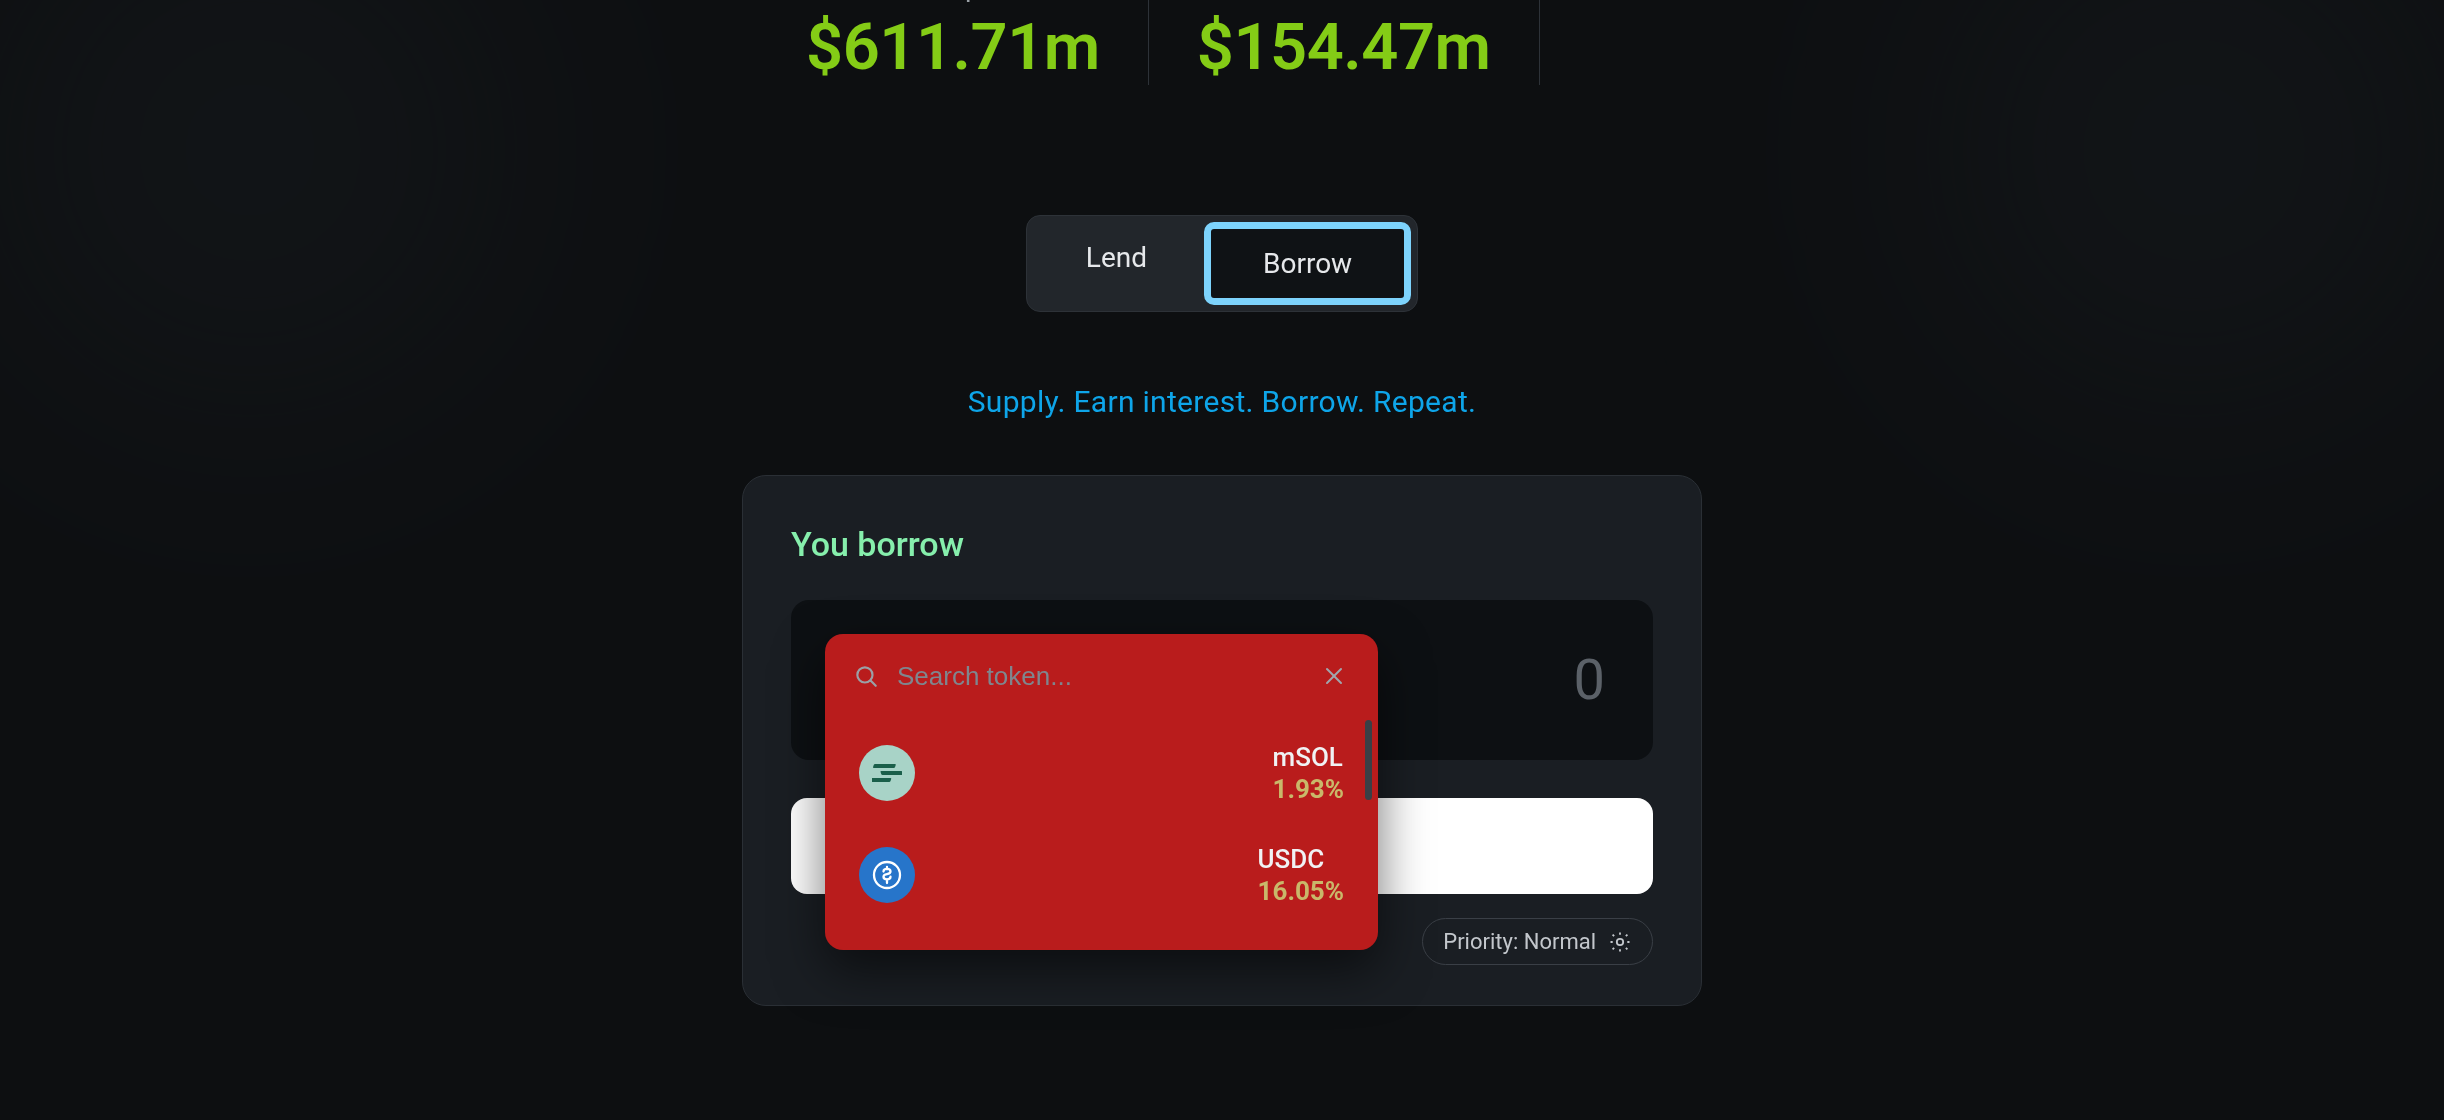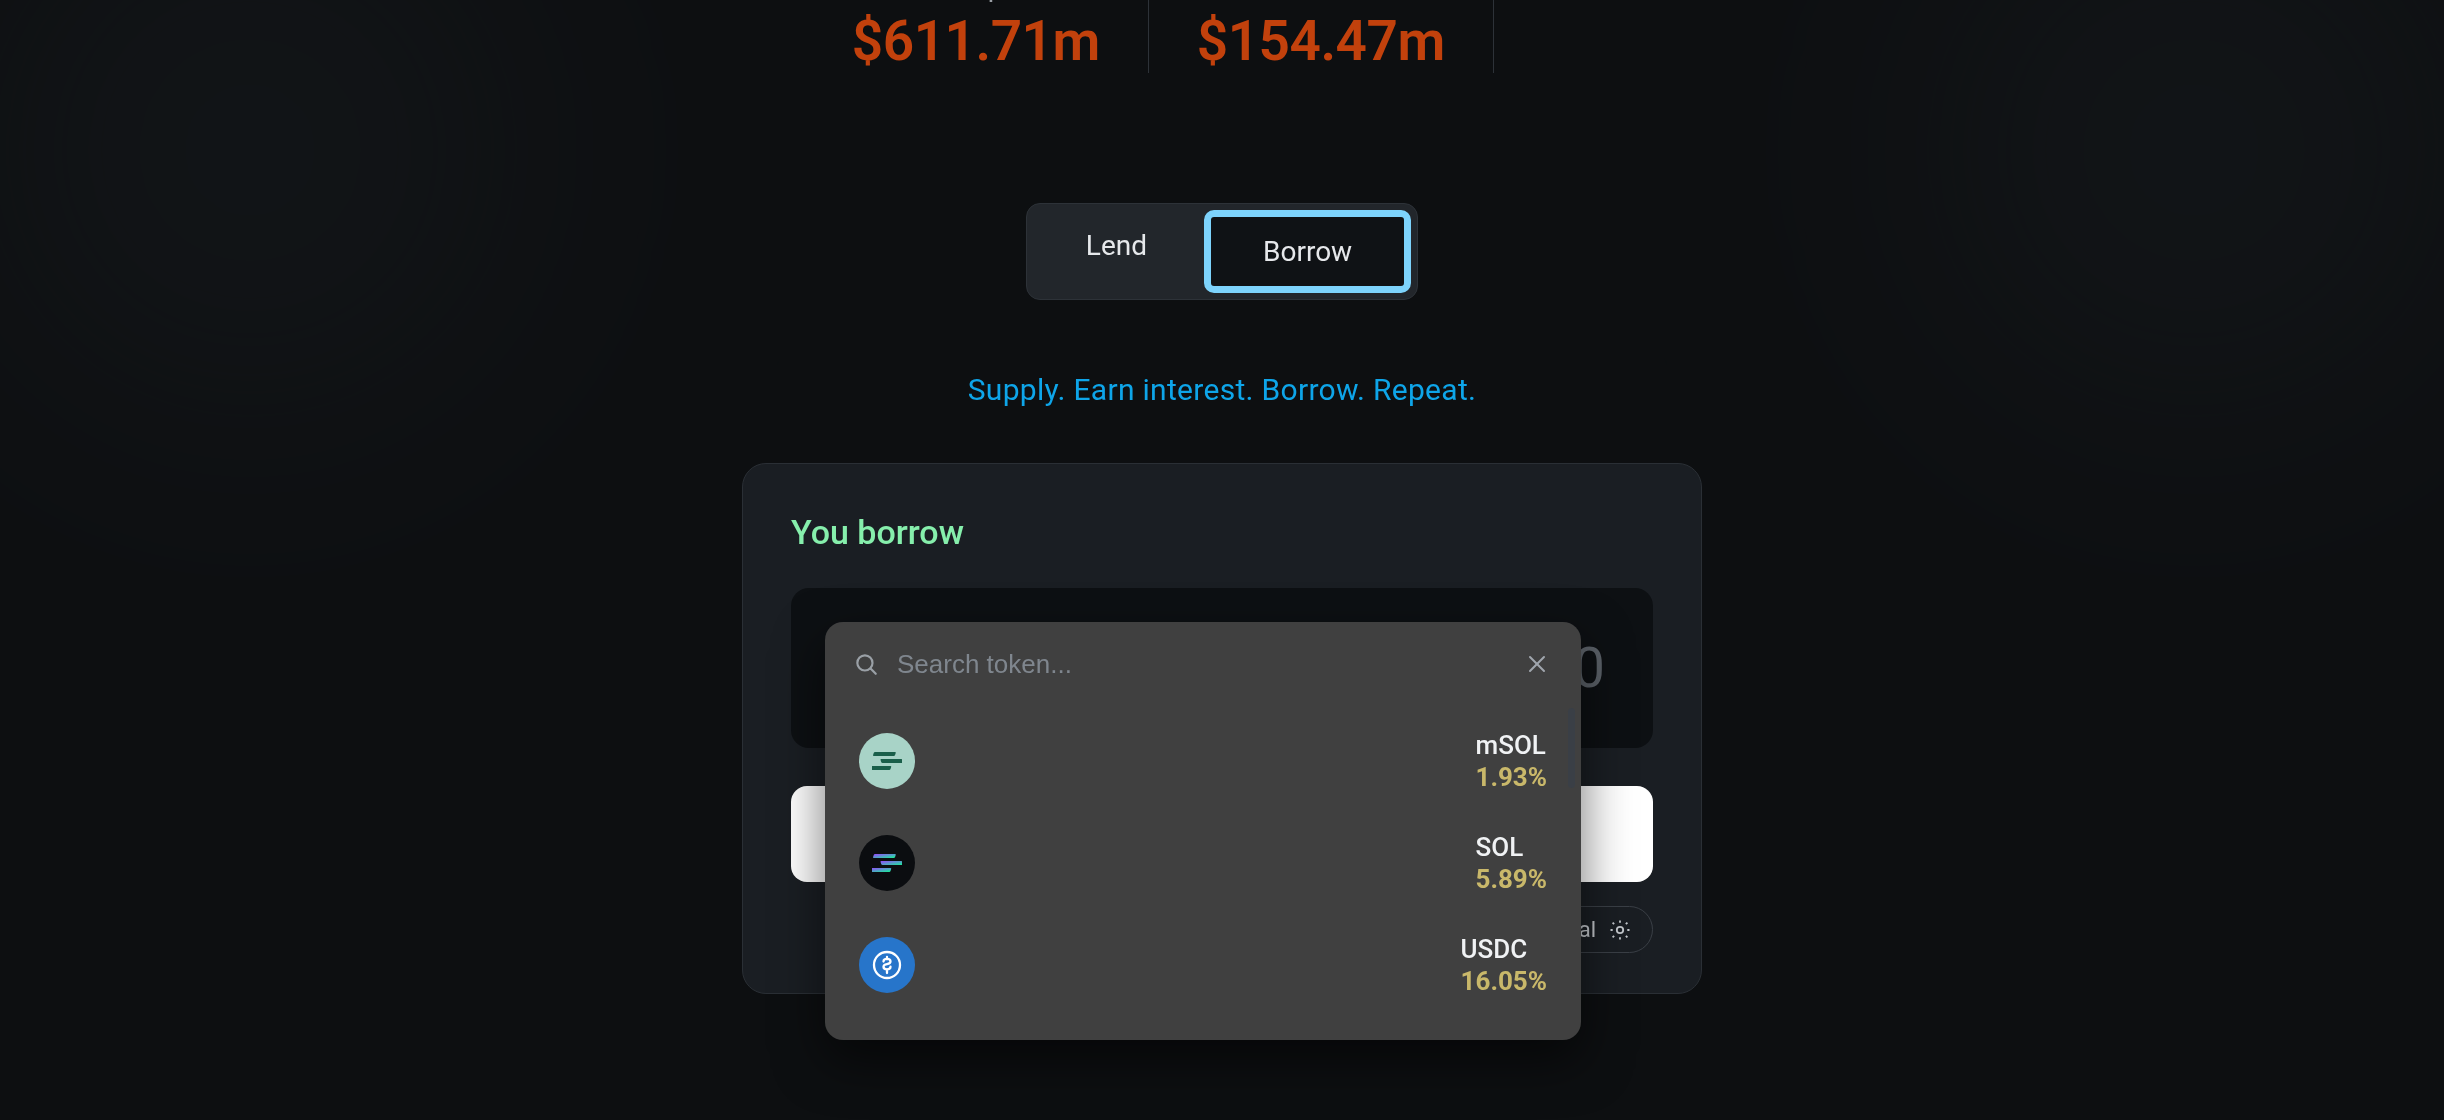"$611.71m" .stat-value { color: #c2410c -> #84cc16; font-size: 55px -> 65px }
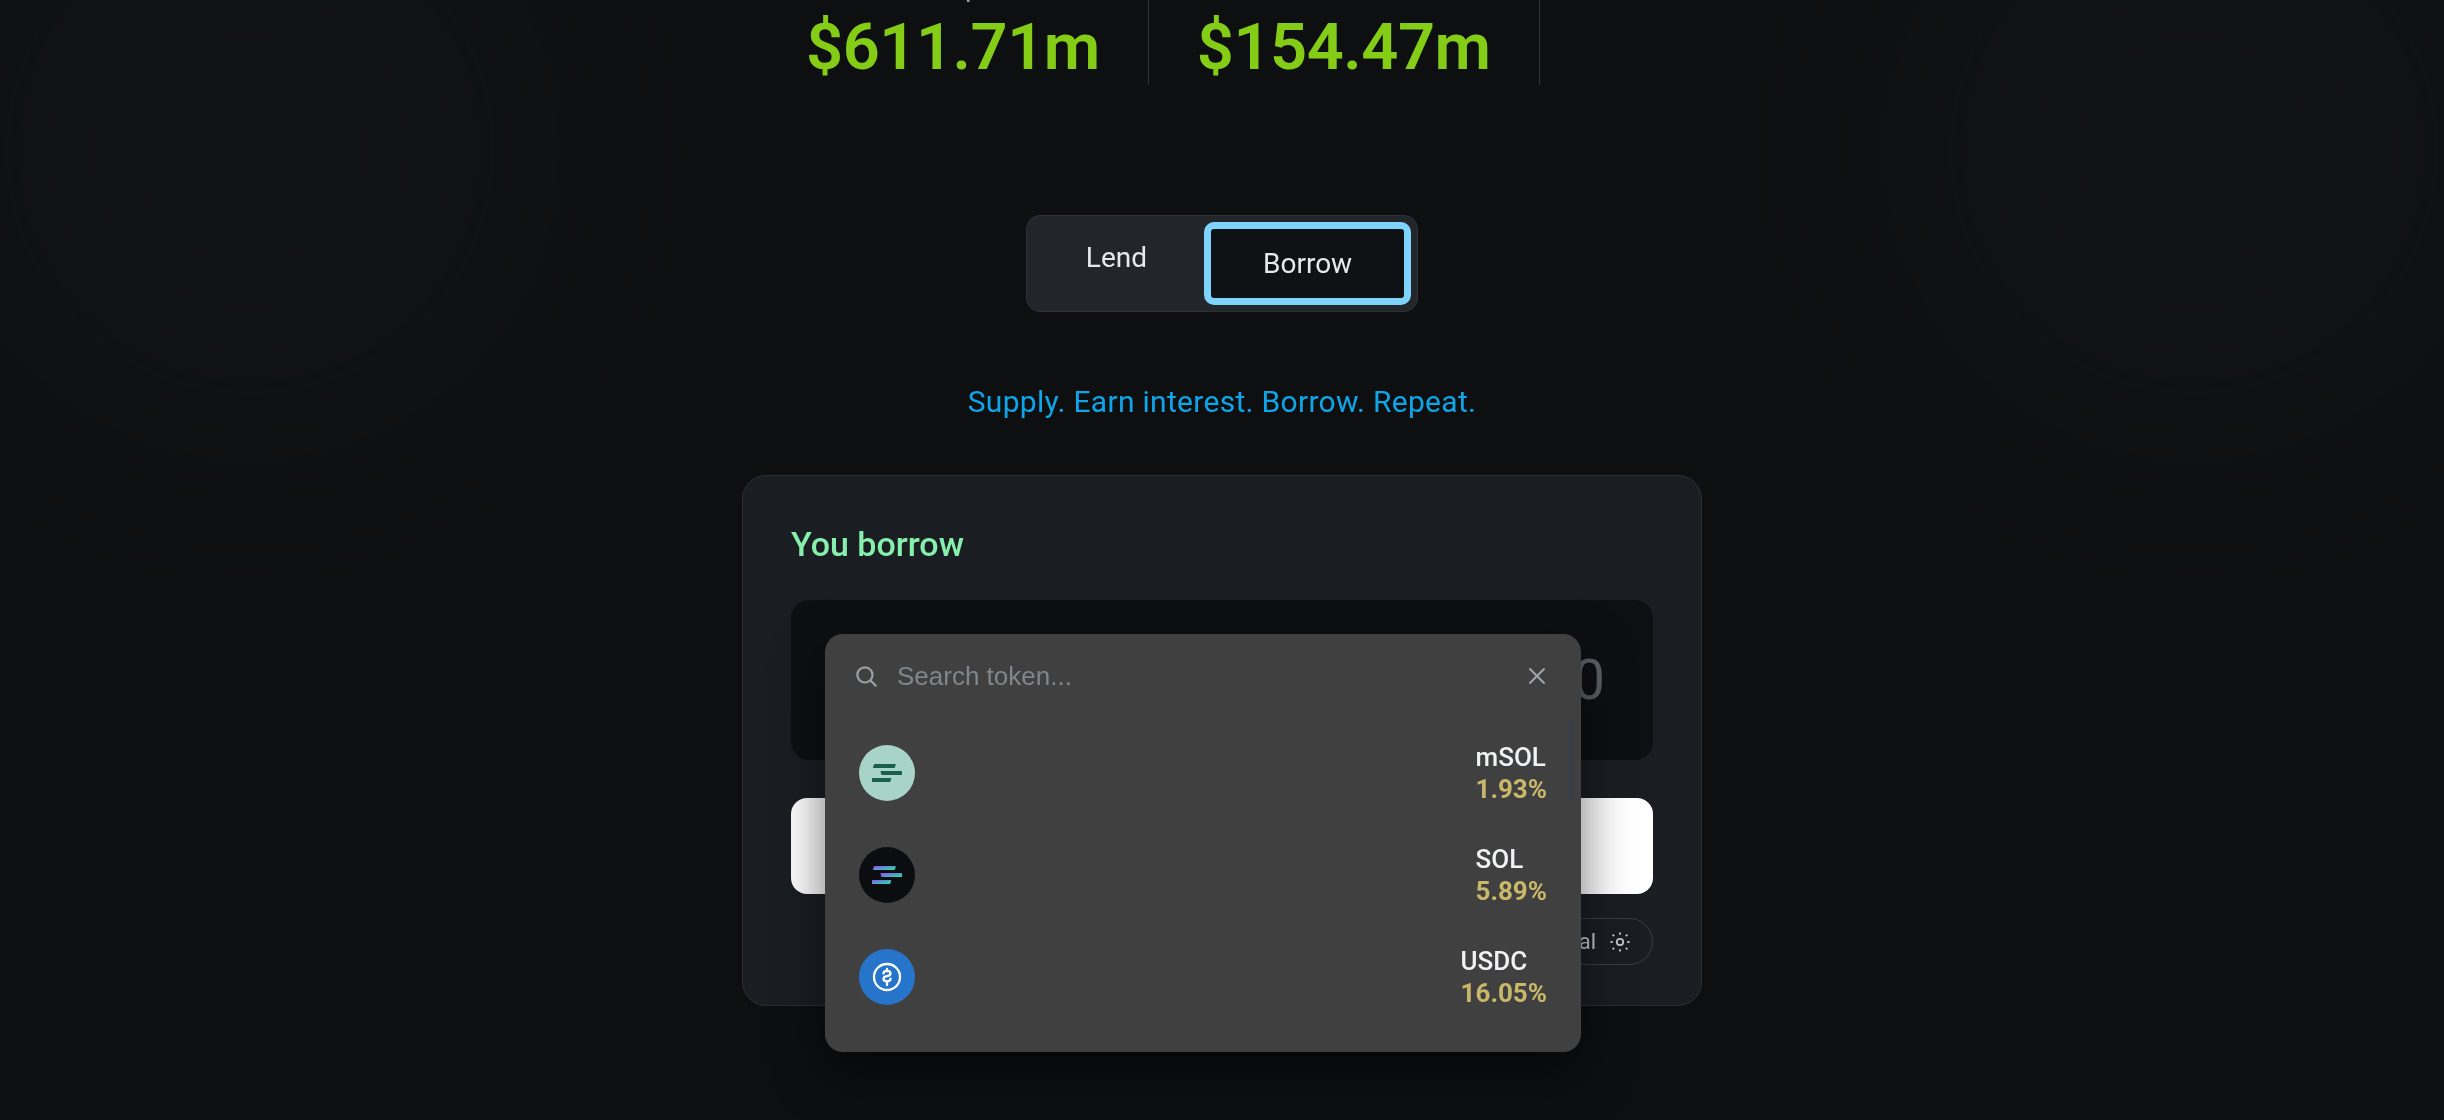"Search token..." .dropdown { background: #404040 -> #b91c1c; width: 756px -> 553px }
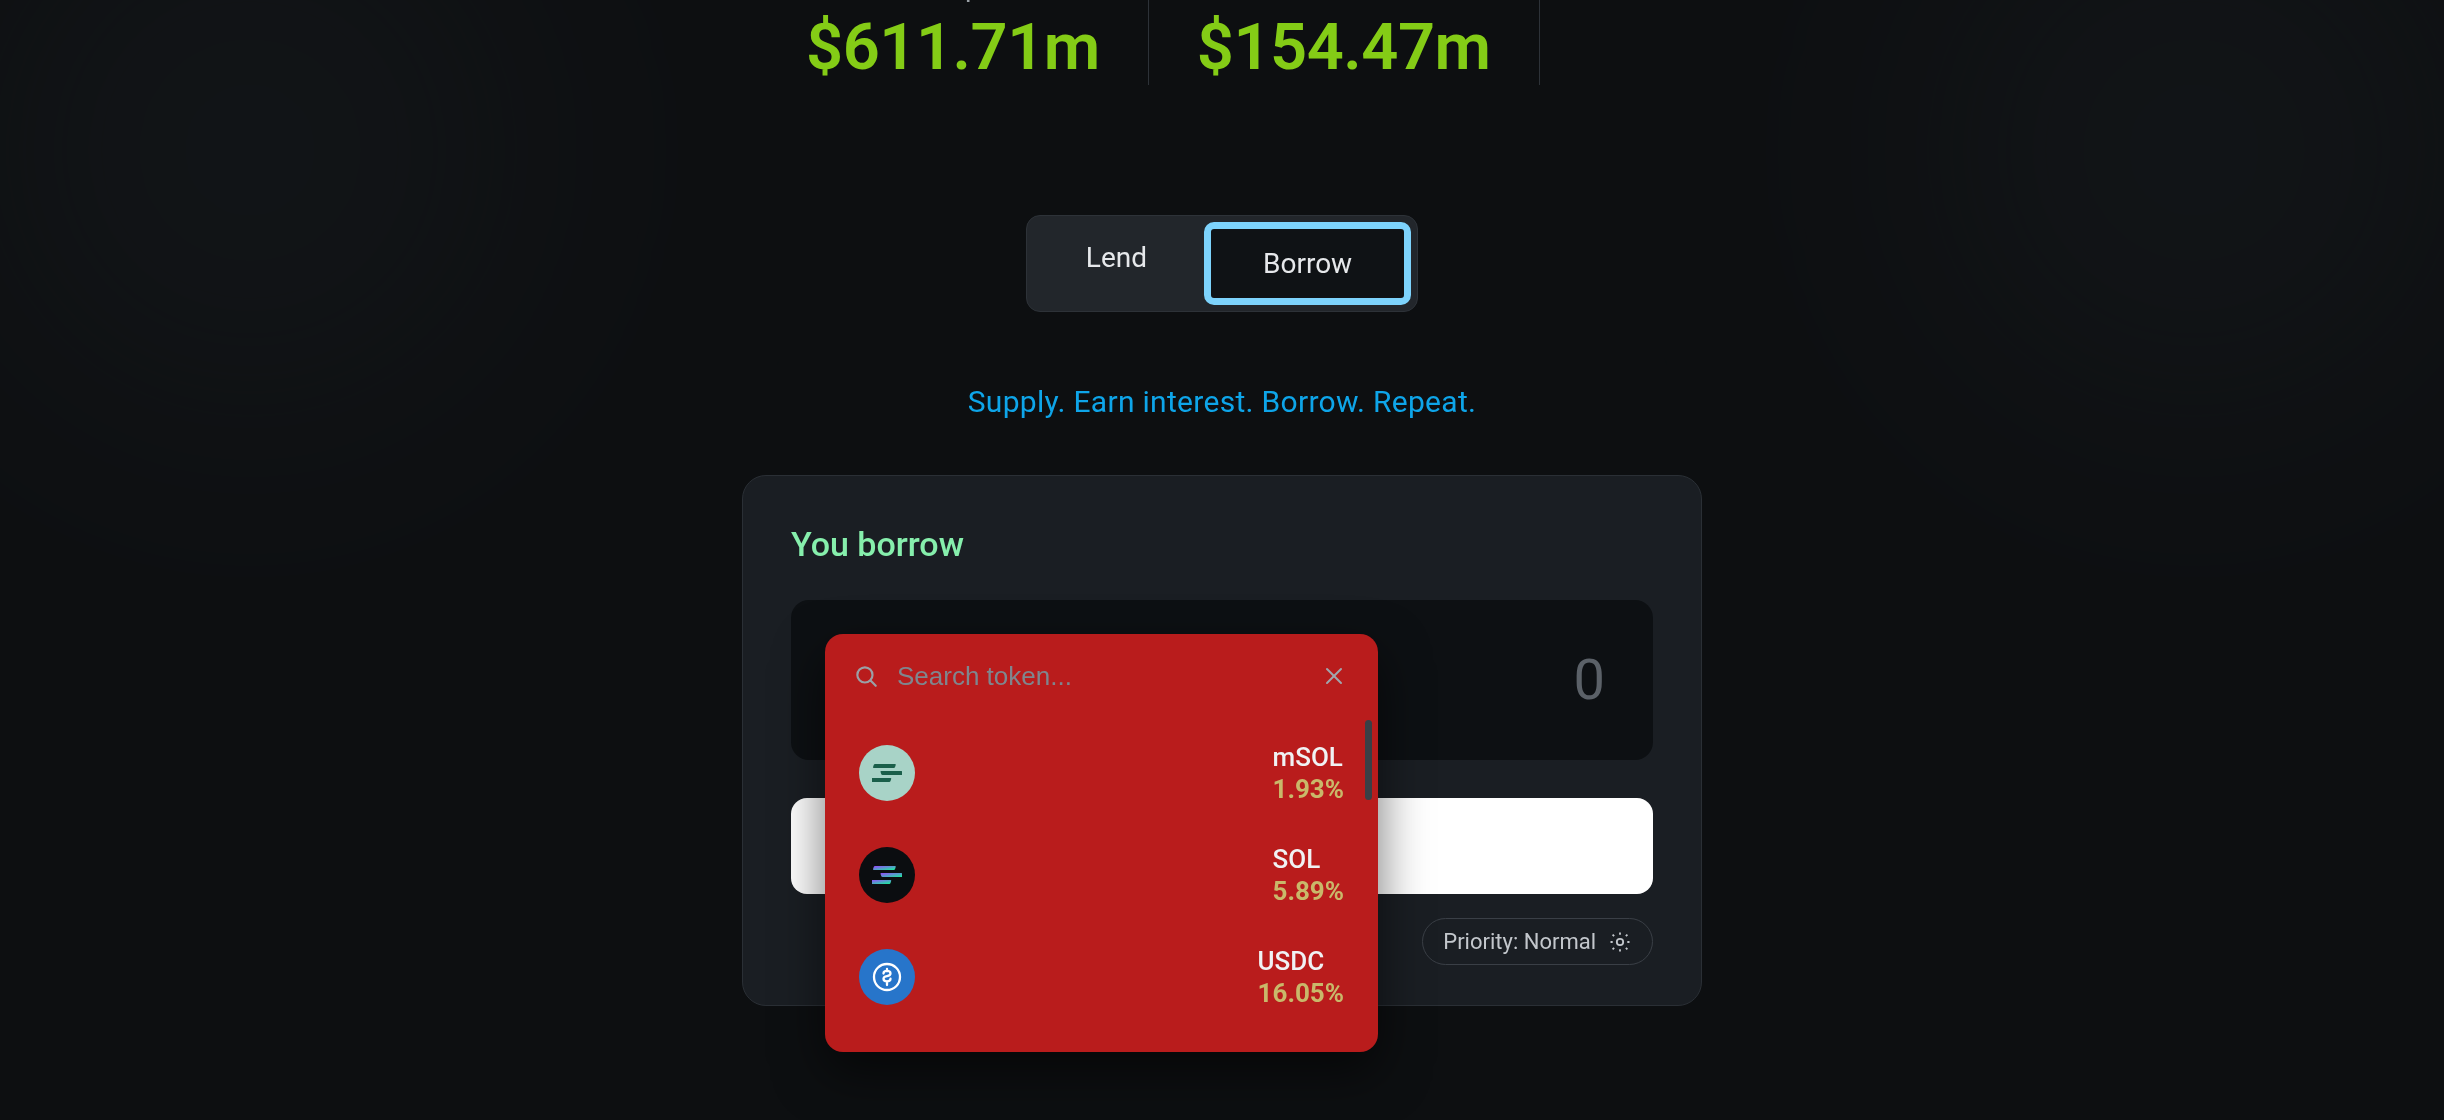"SOL" div.dd-item { html: <div> <div> <svg> <defs> <linearGradient> <stop></stop> <stop></stop> </linearGradient> </defs> <rect></rect> <rect></rect> <rect></rect> </svg> </div> <div> <div>SOL</div> <div>5.89%</div> </div> </div> -> none }
